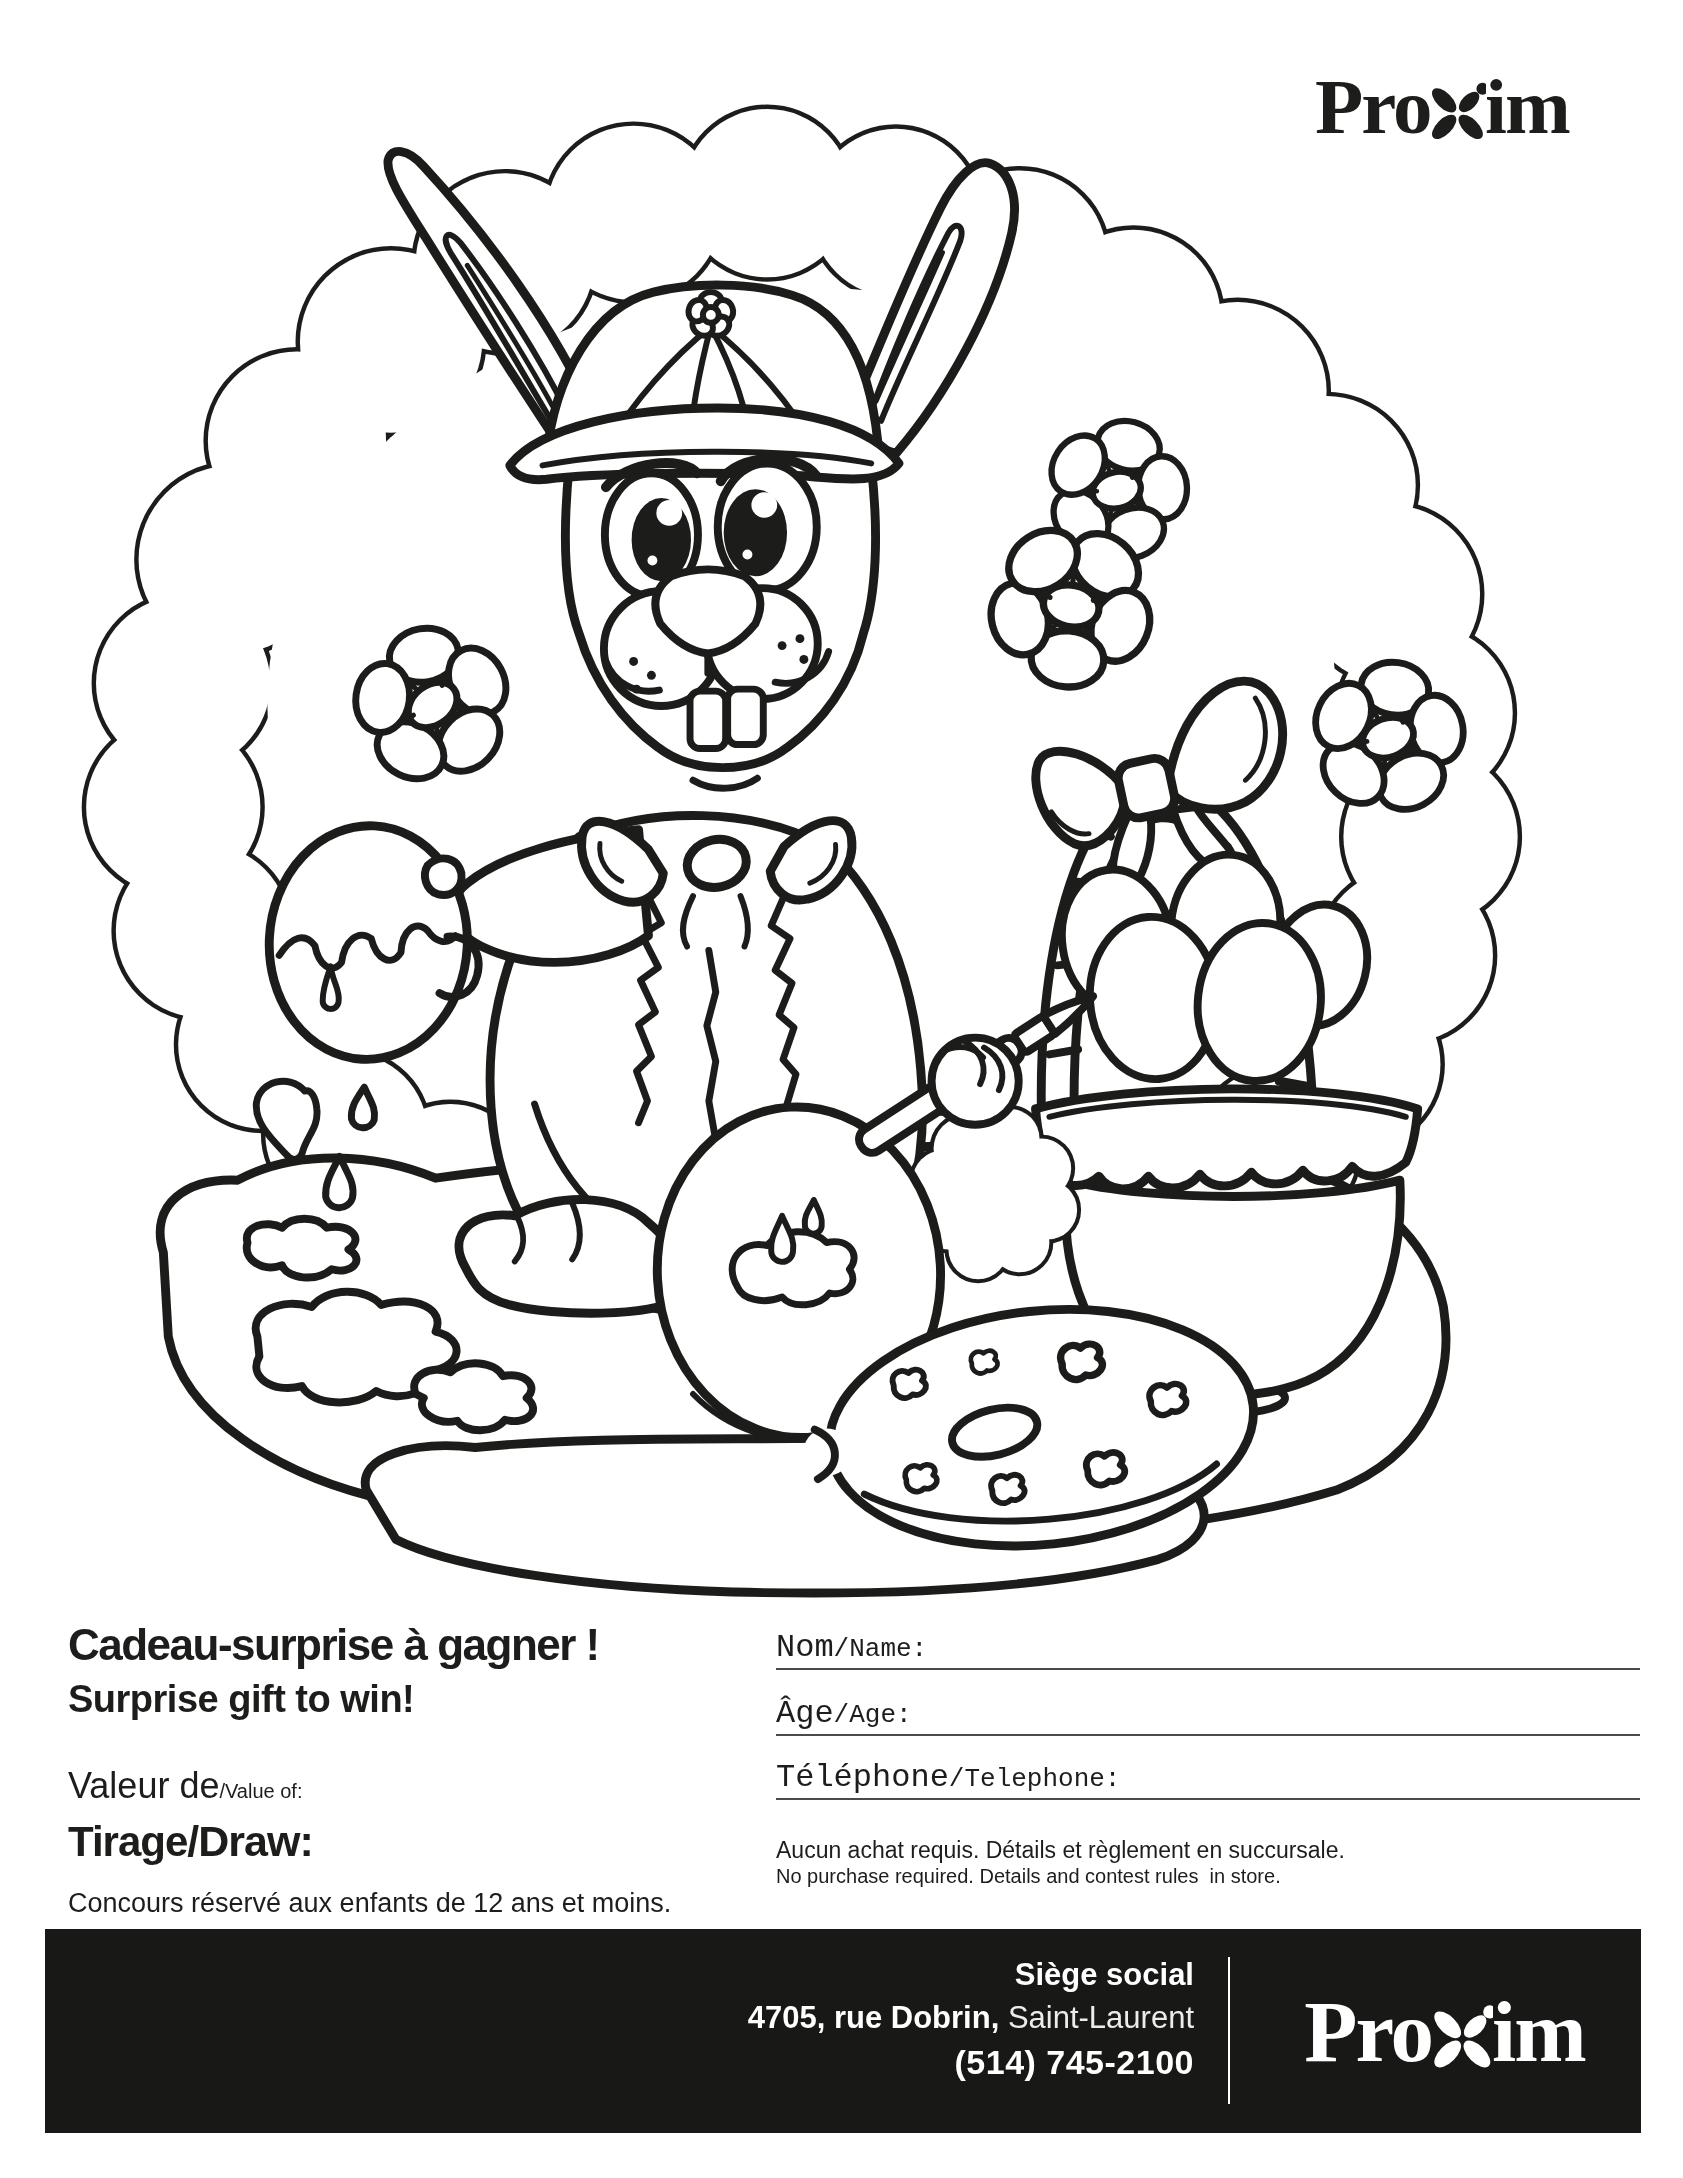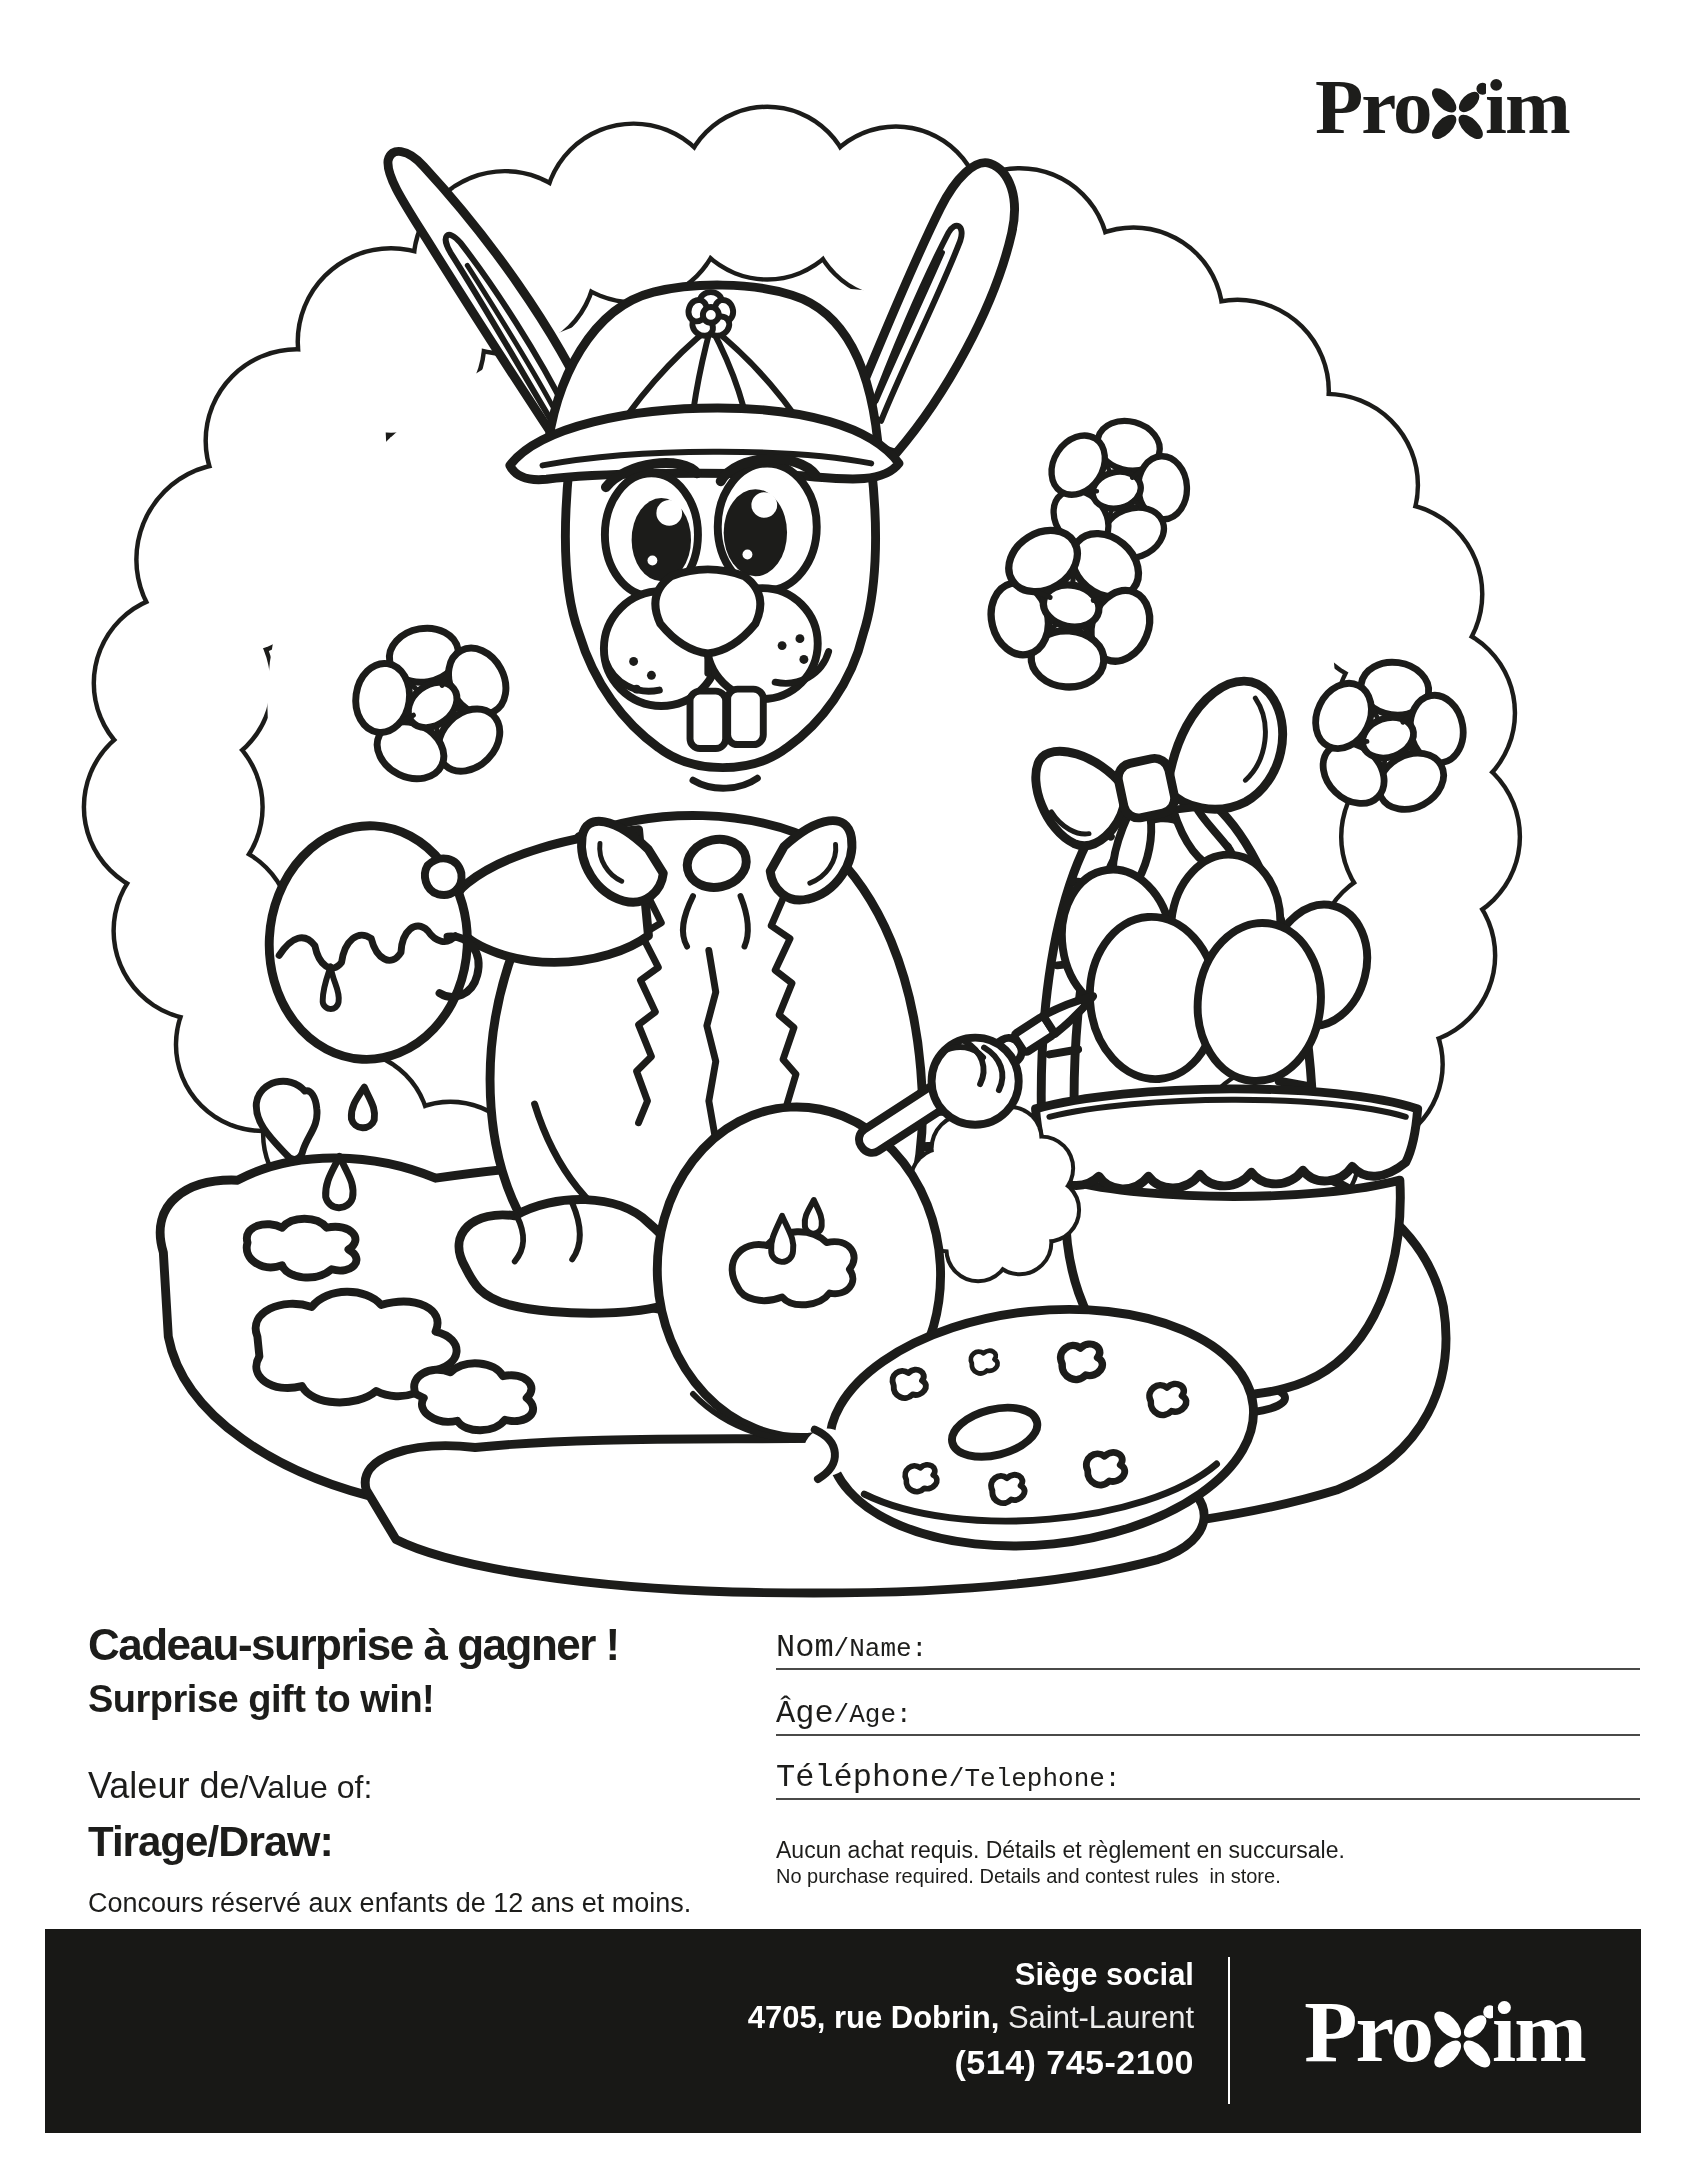"Cadeau-surprise à gagner !" .promo { left: 88px -> 68px }
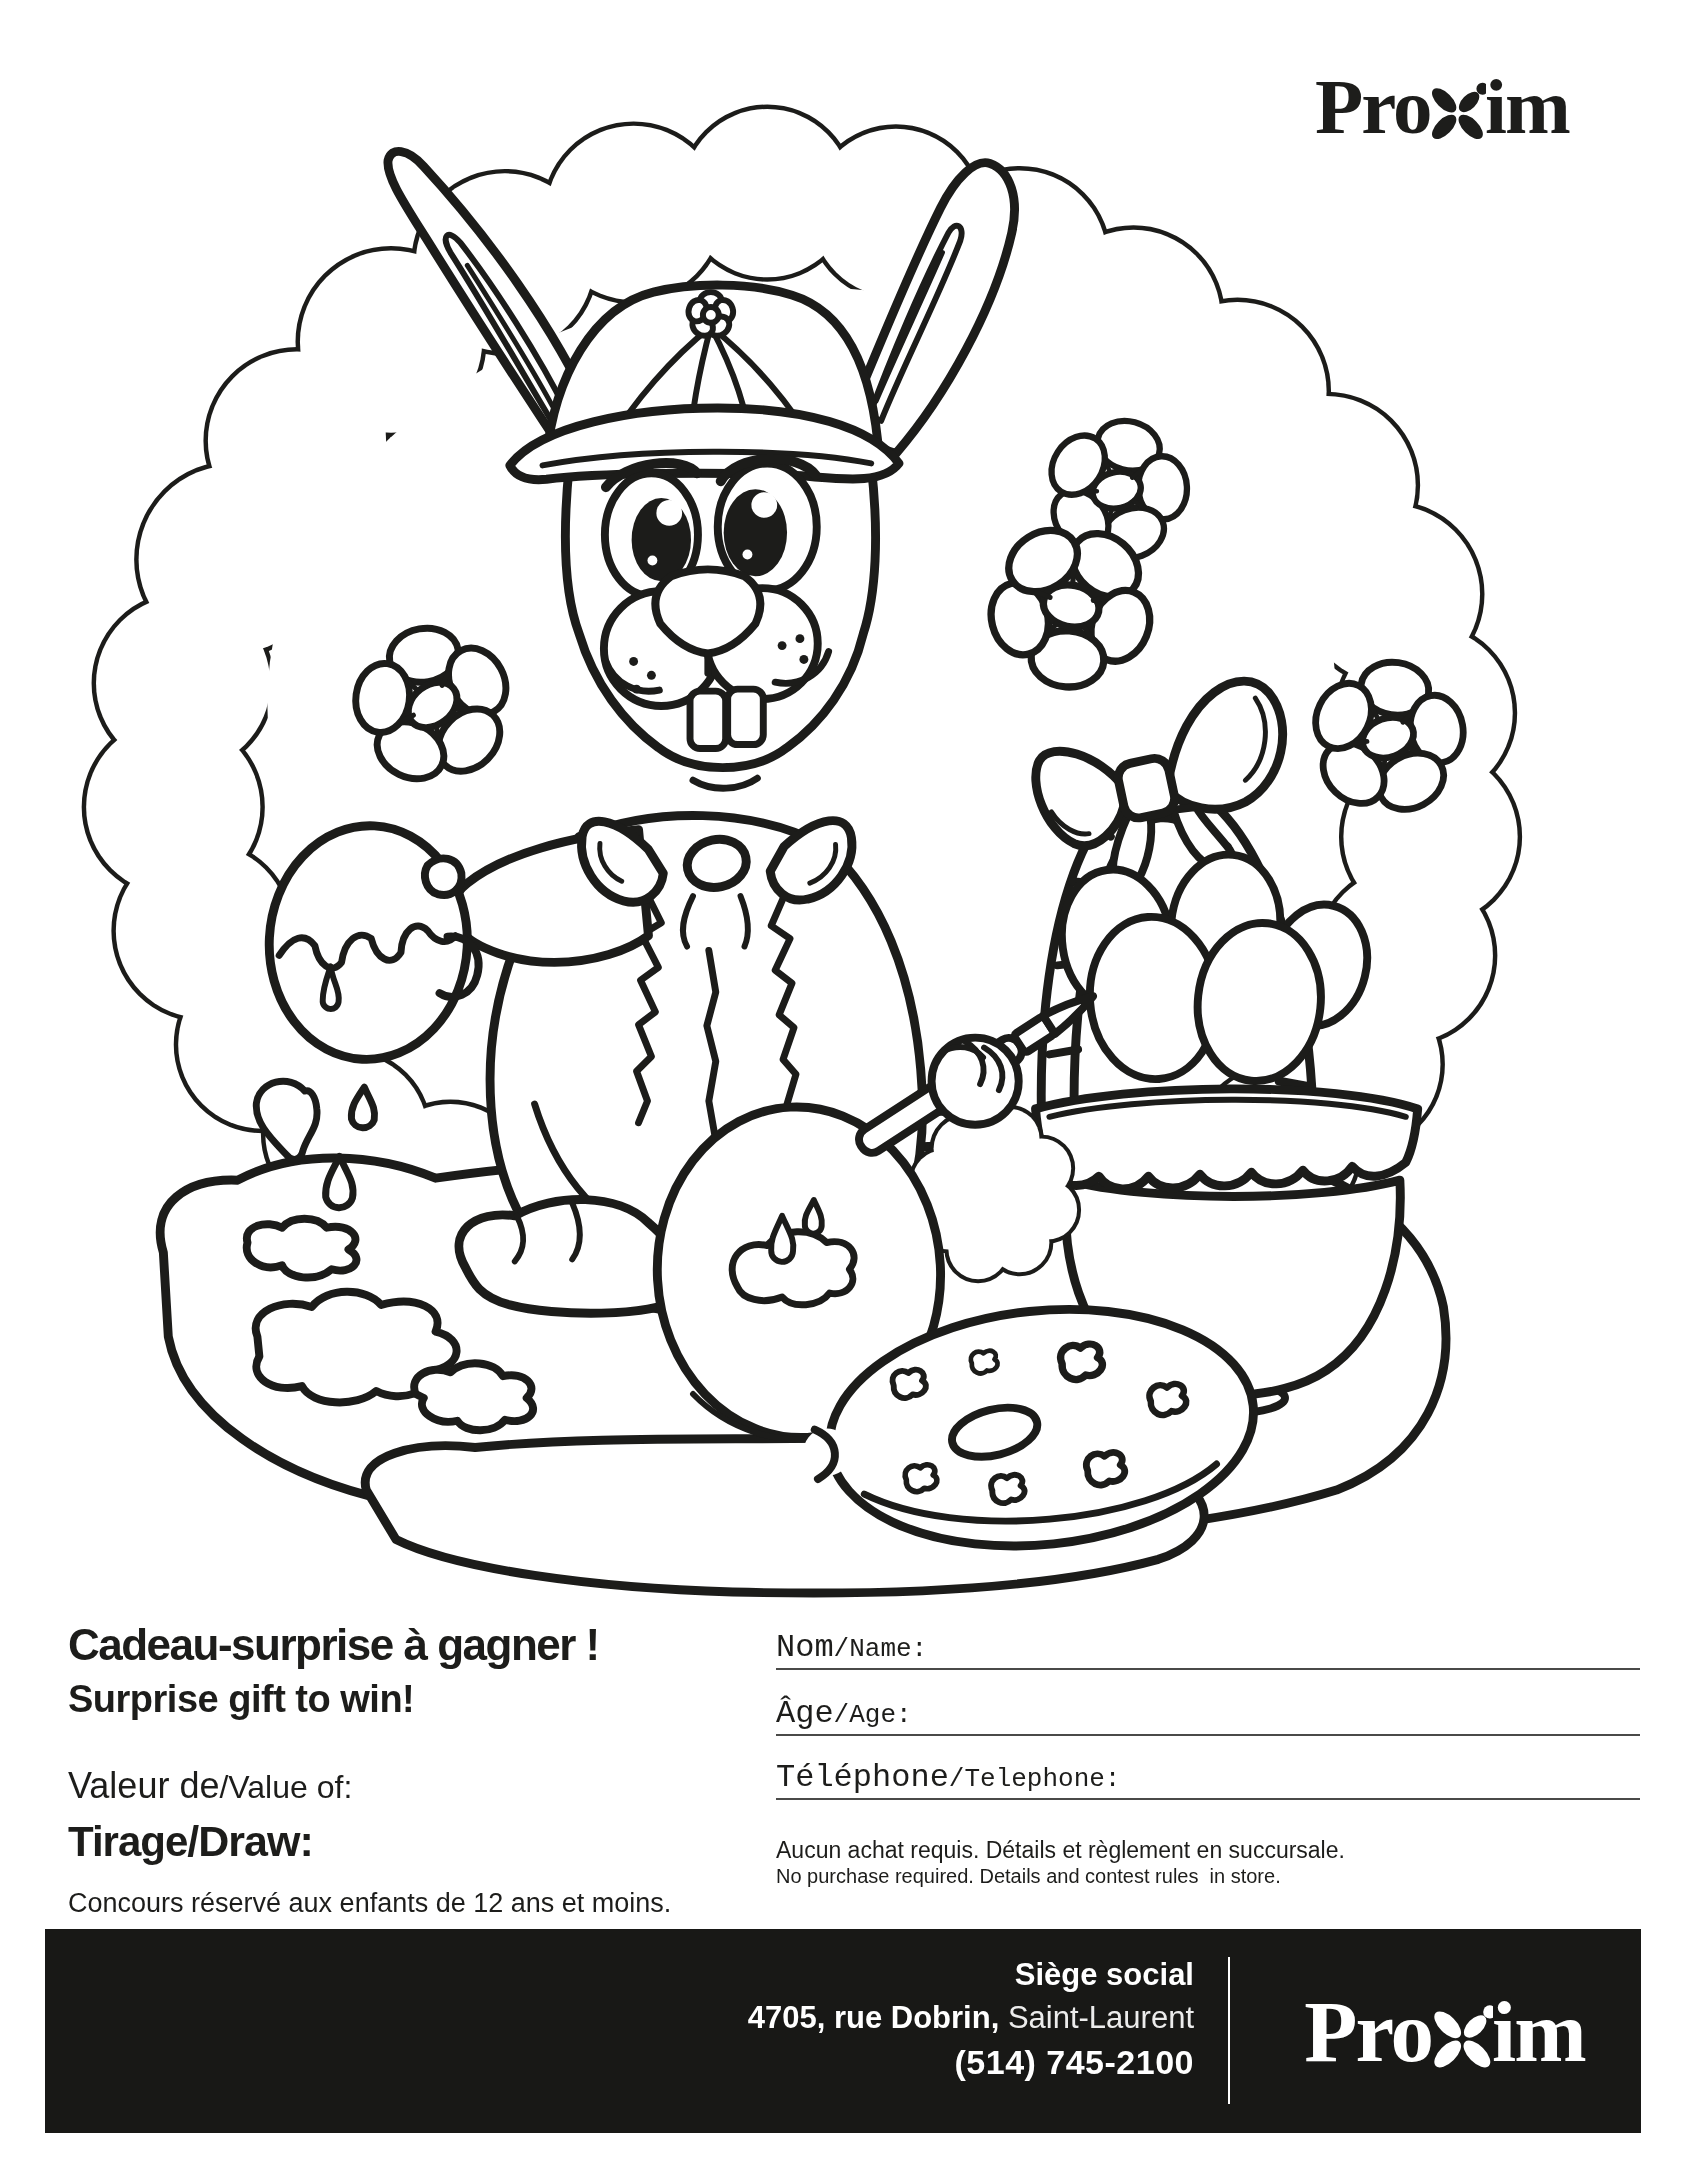"/Value of:" .value-row .en { font-size: 32px -> 20px }
